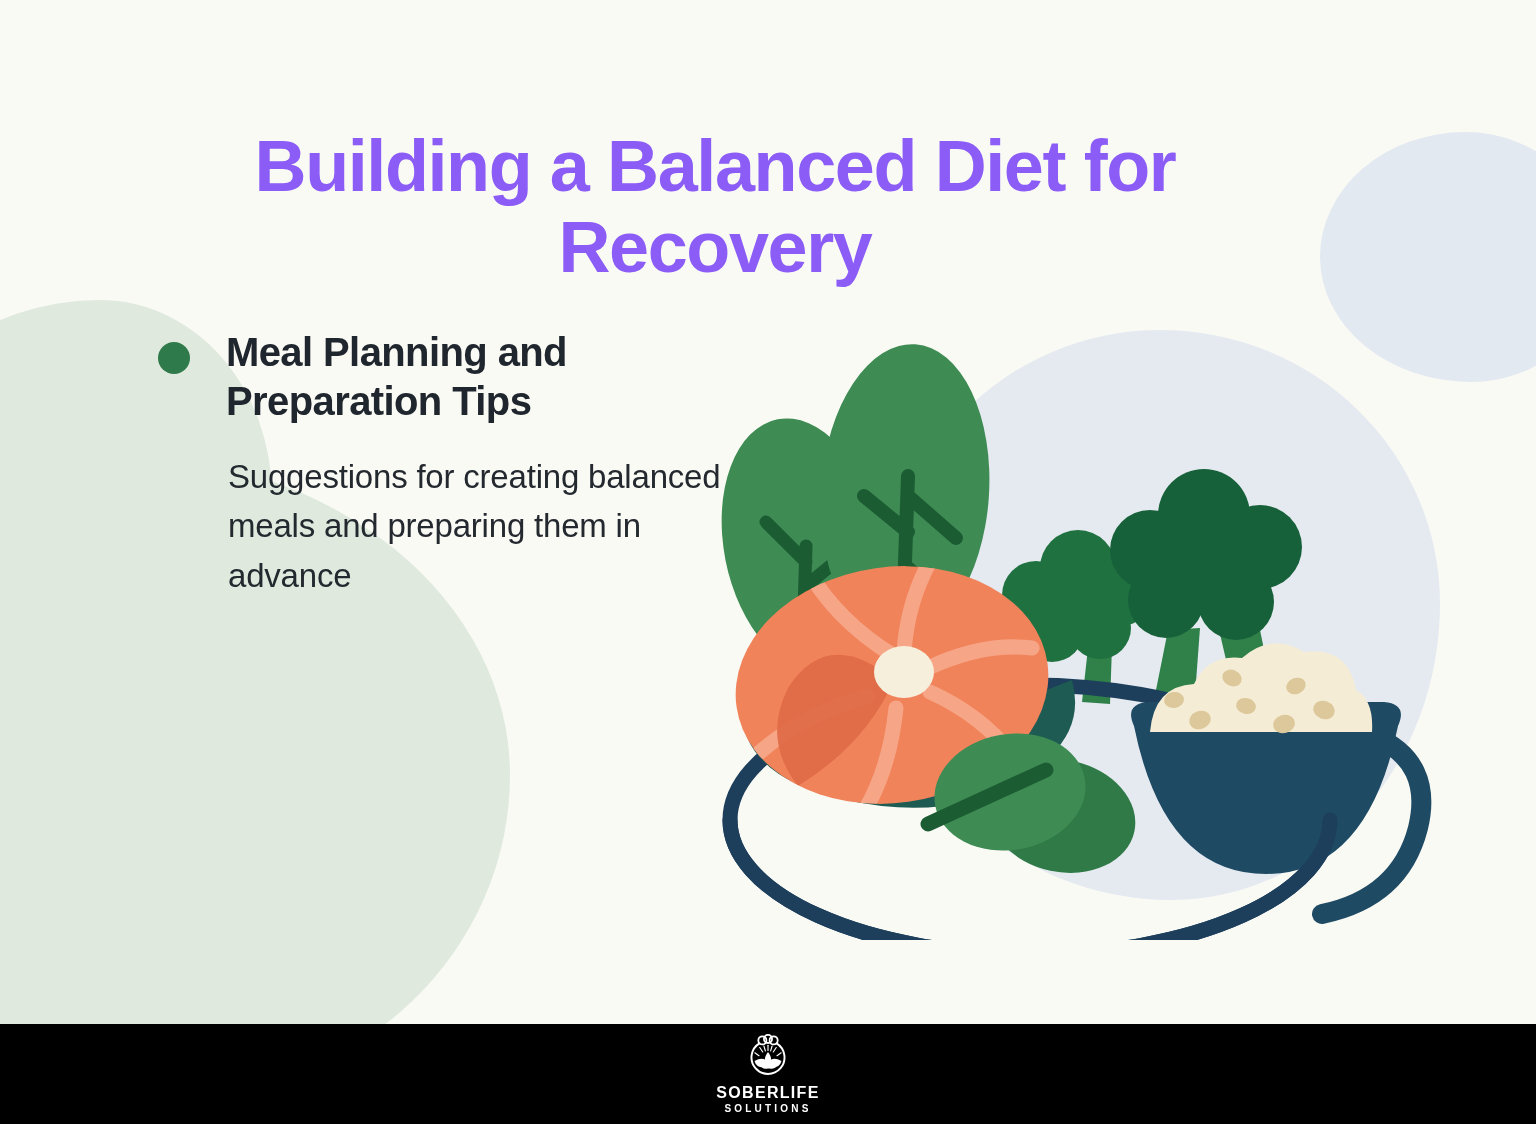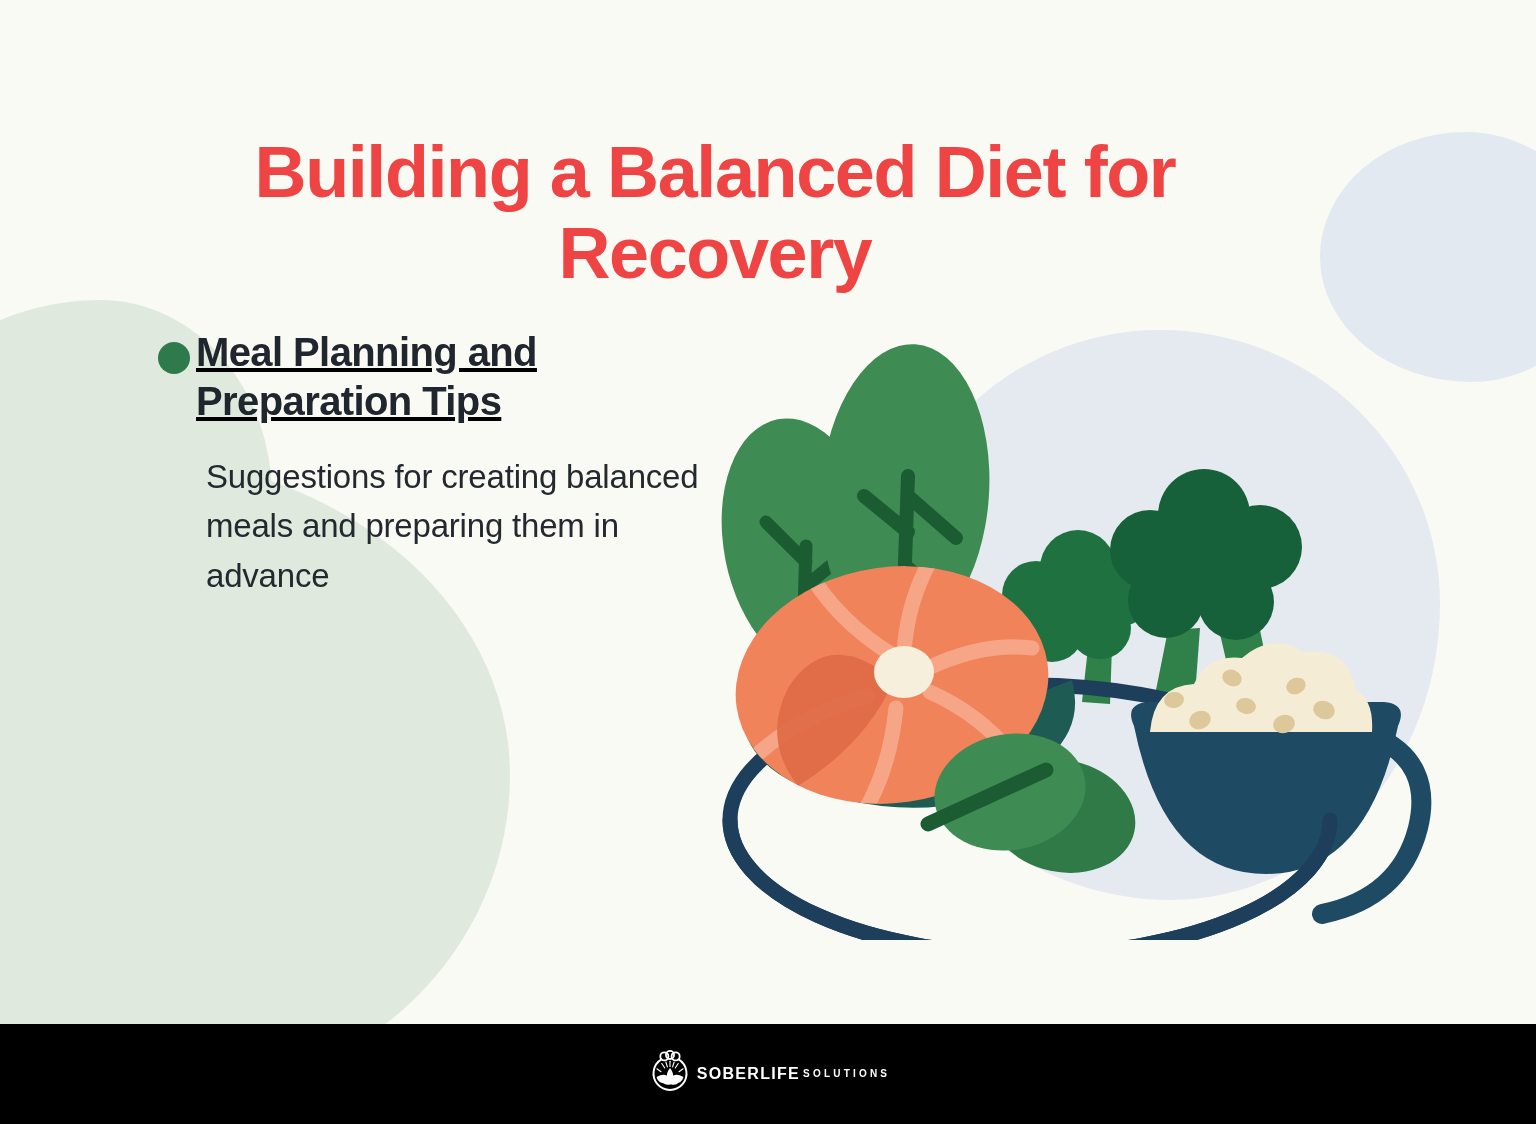"Building a Balanced Diet for" .title { color: #ef4444 -> #8b5cf6; top: 84px -> 78px }
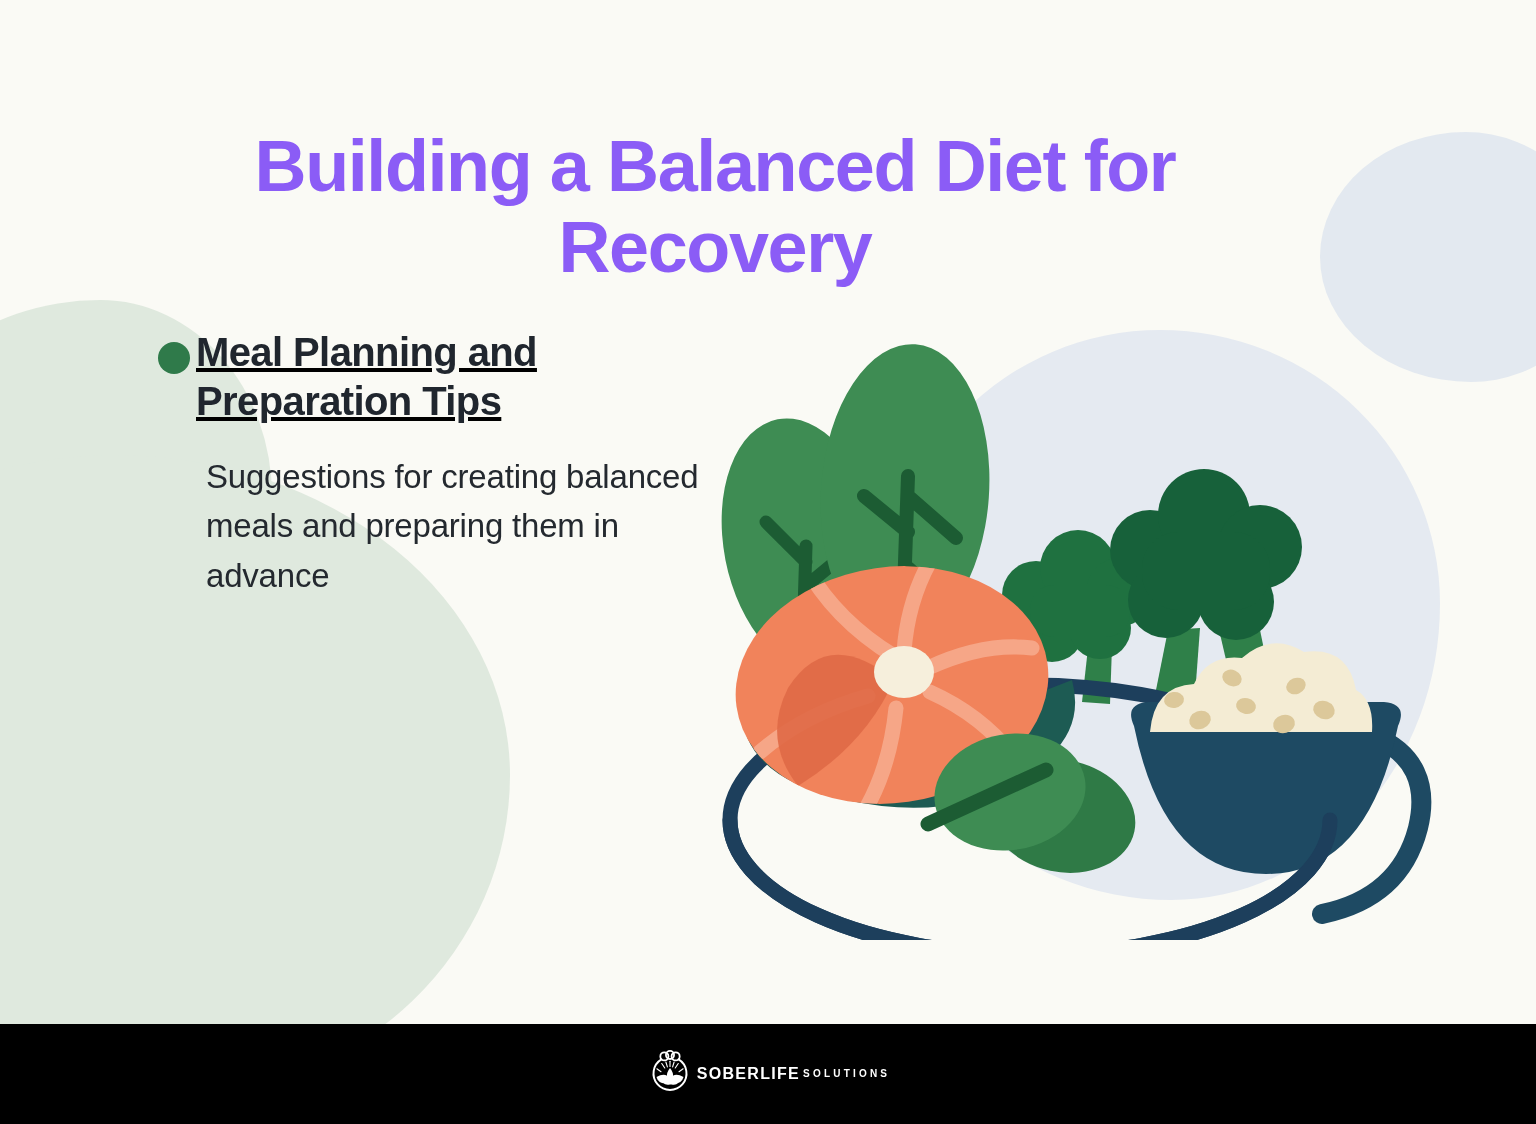"Meal Planning and Preparation Tips" .bullet-row { gap: 6px -> 36px; text-decoration: underline -> none }
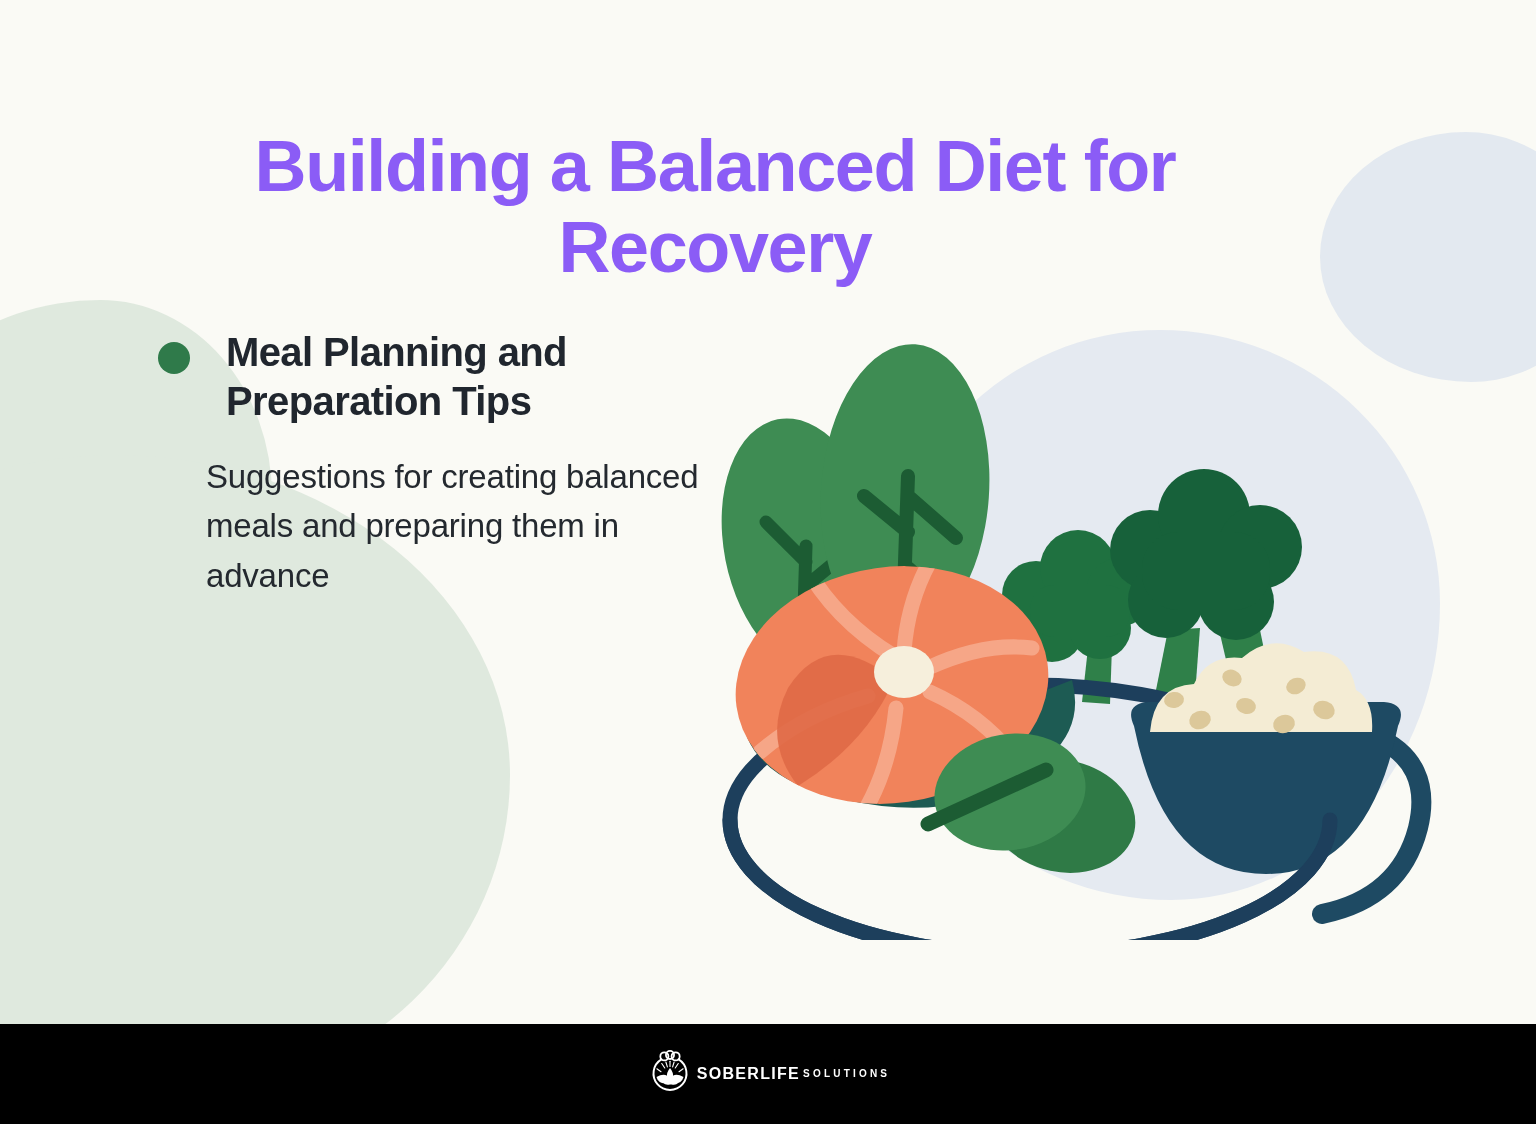"Suggestions for creating balanced meals" .bullet-body { margin-left: 48px -> 70px }
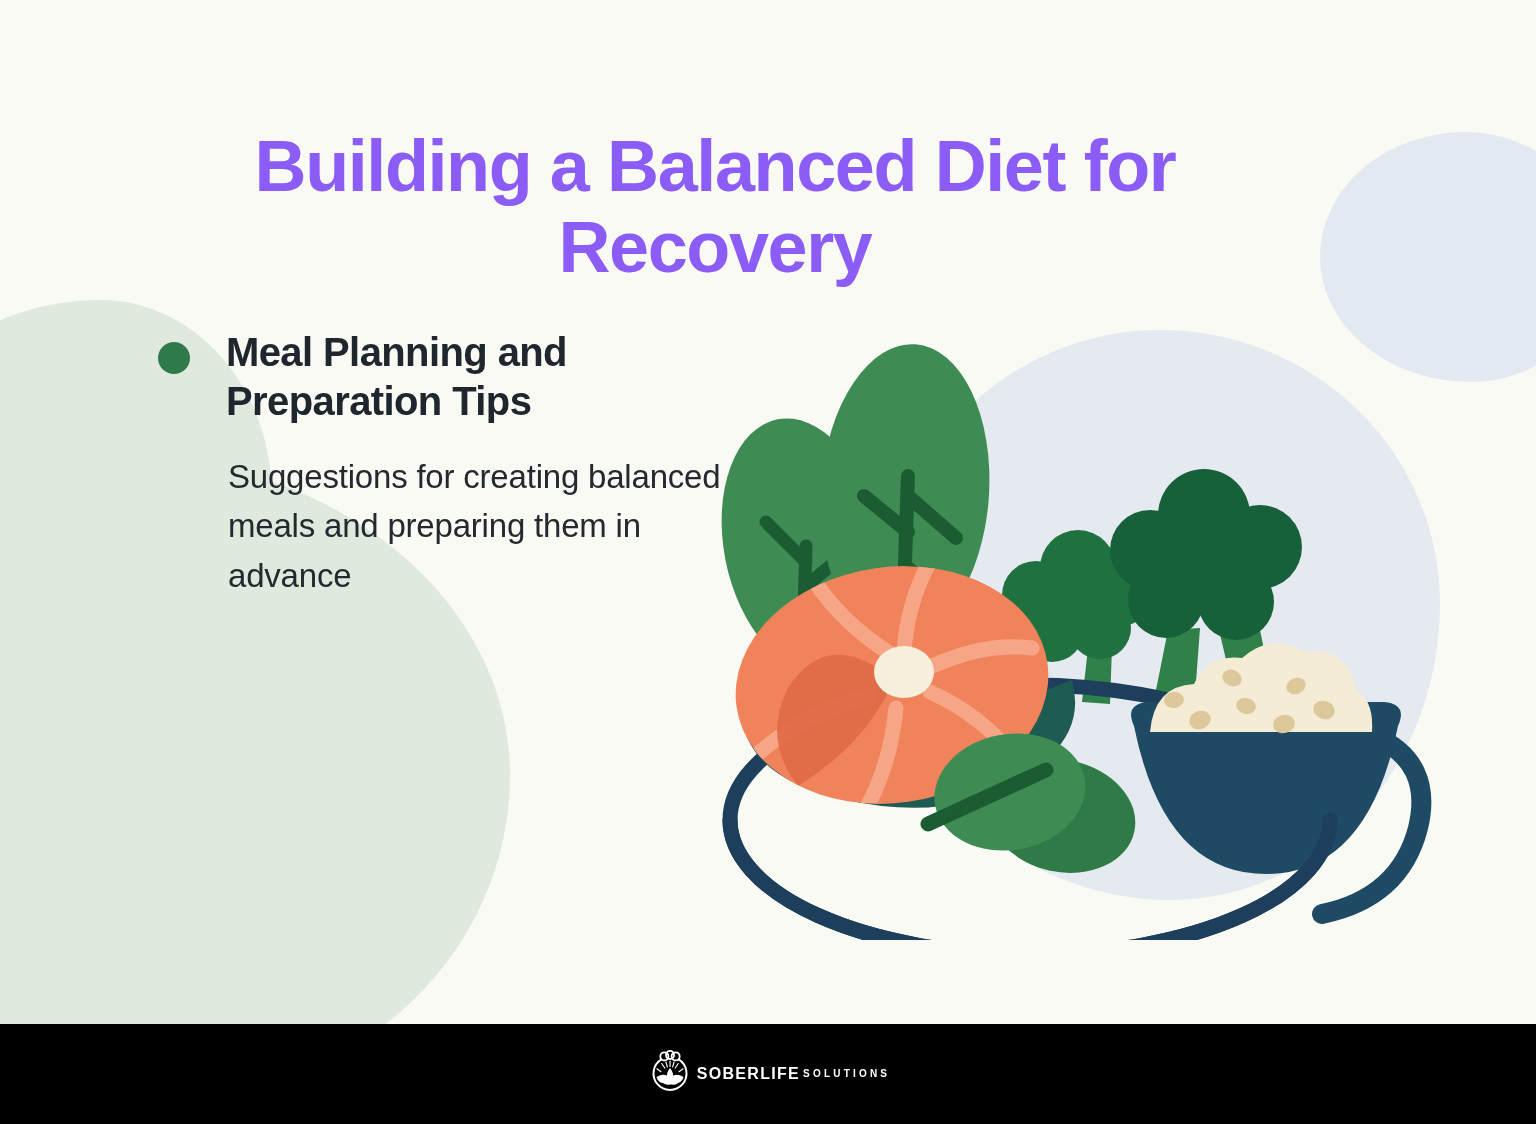"SOBERLIFE" .logo { flex-direction: none -> column }
